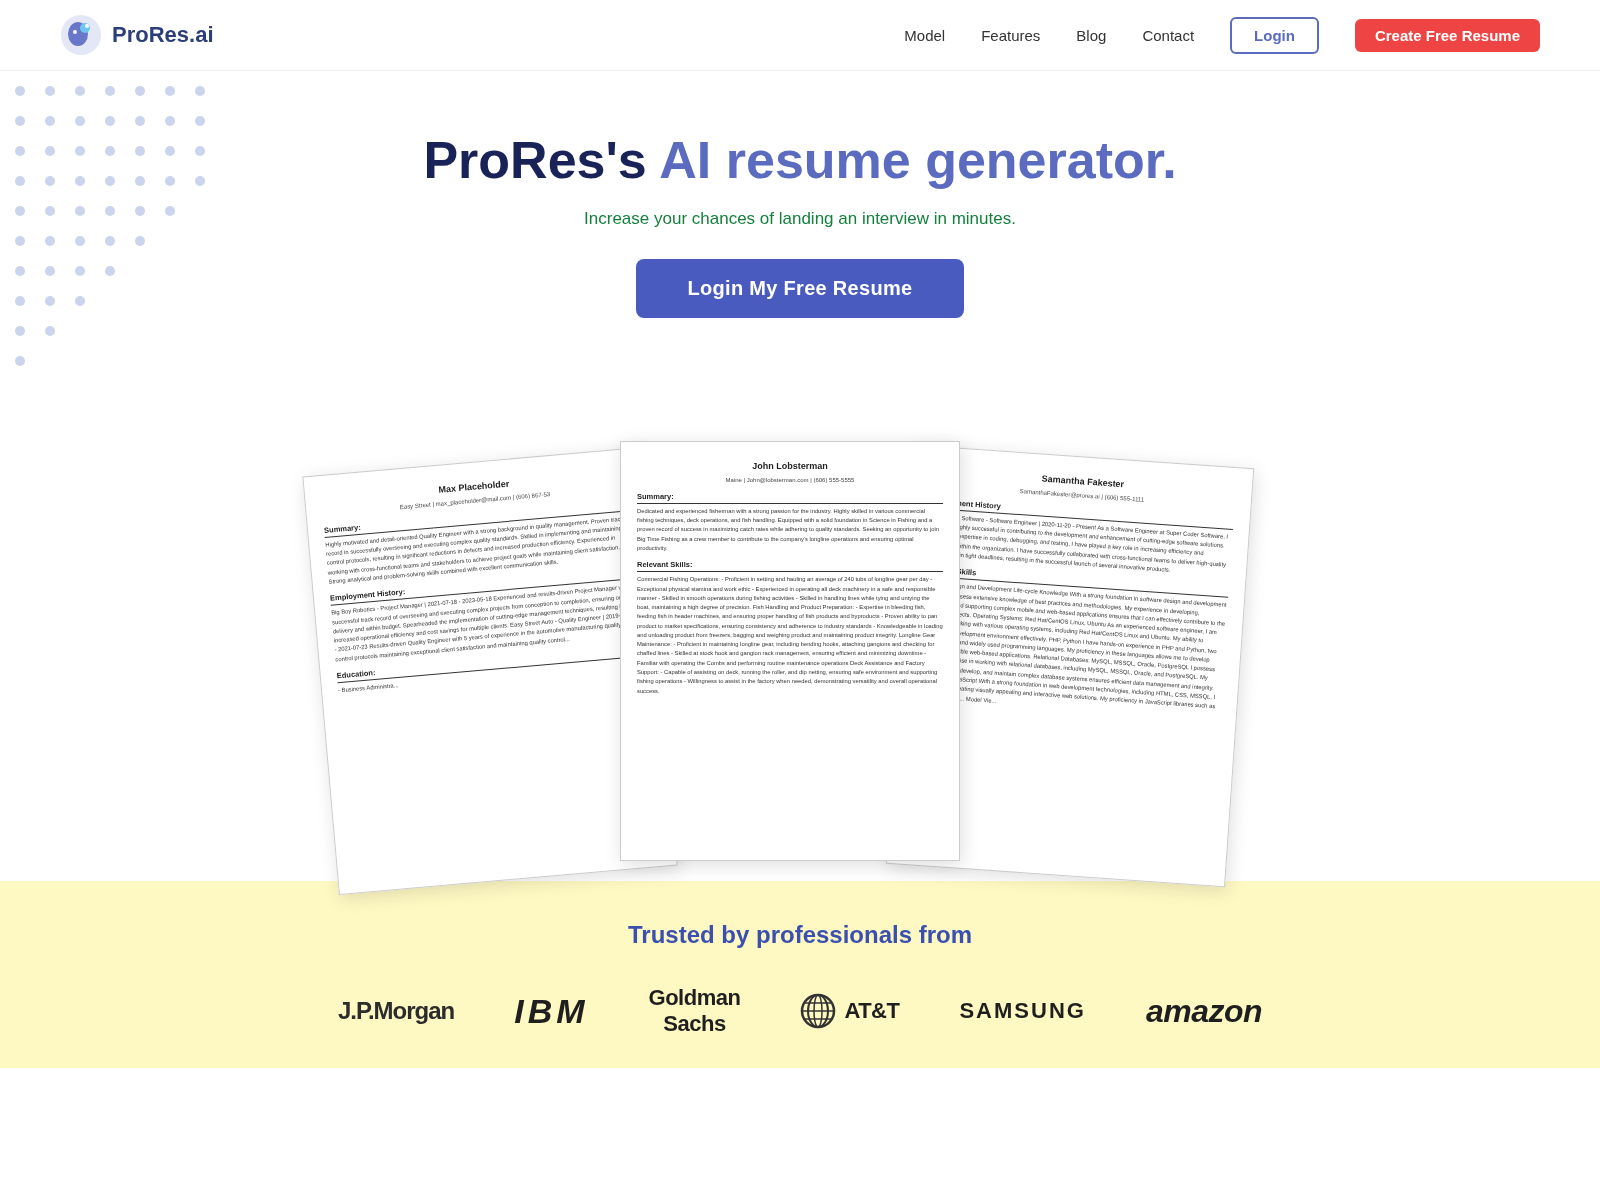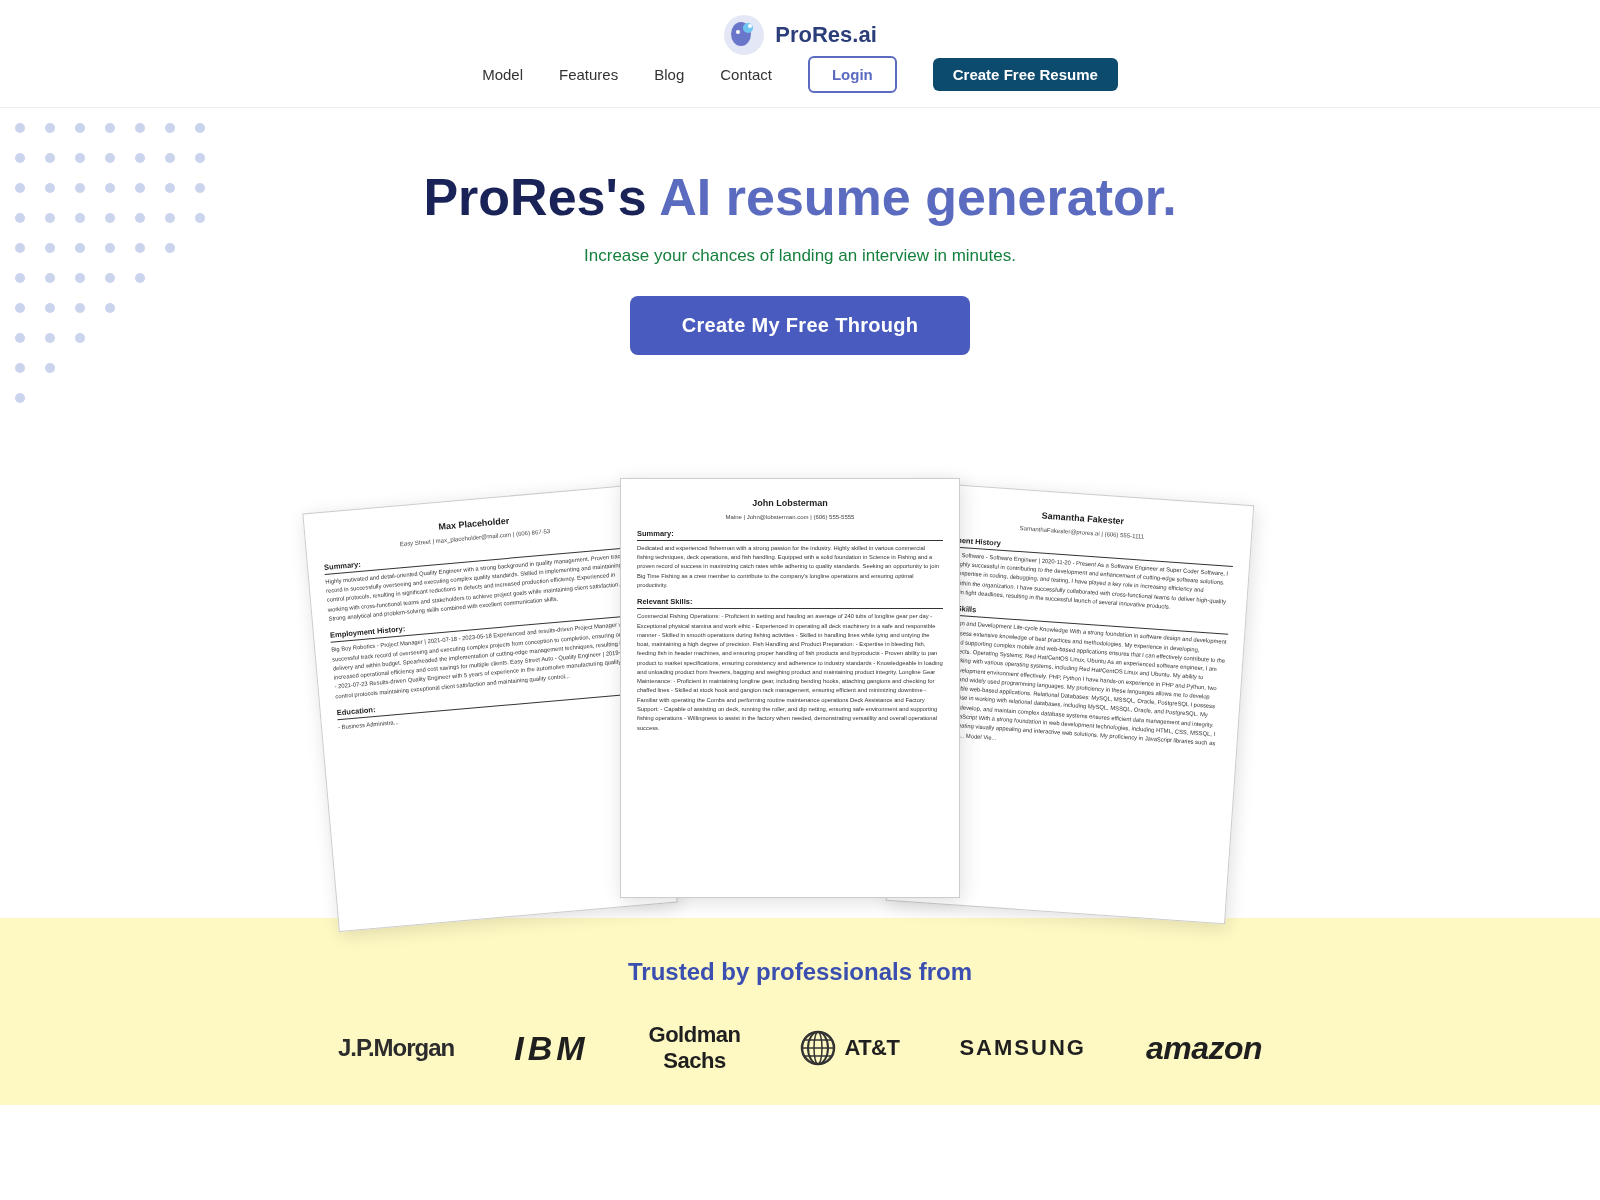"ProRes.ai" .navbar { flex-direction: column -> none }
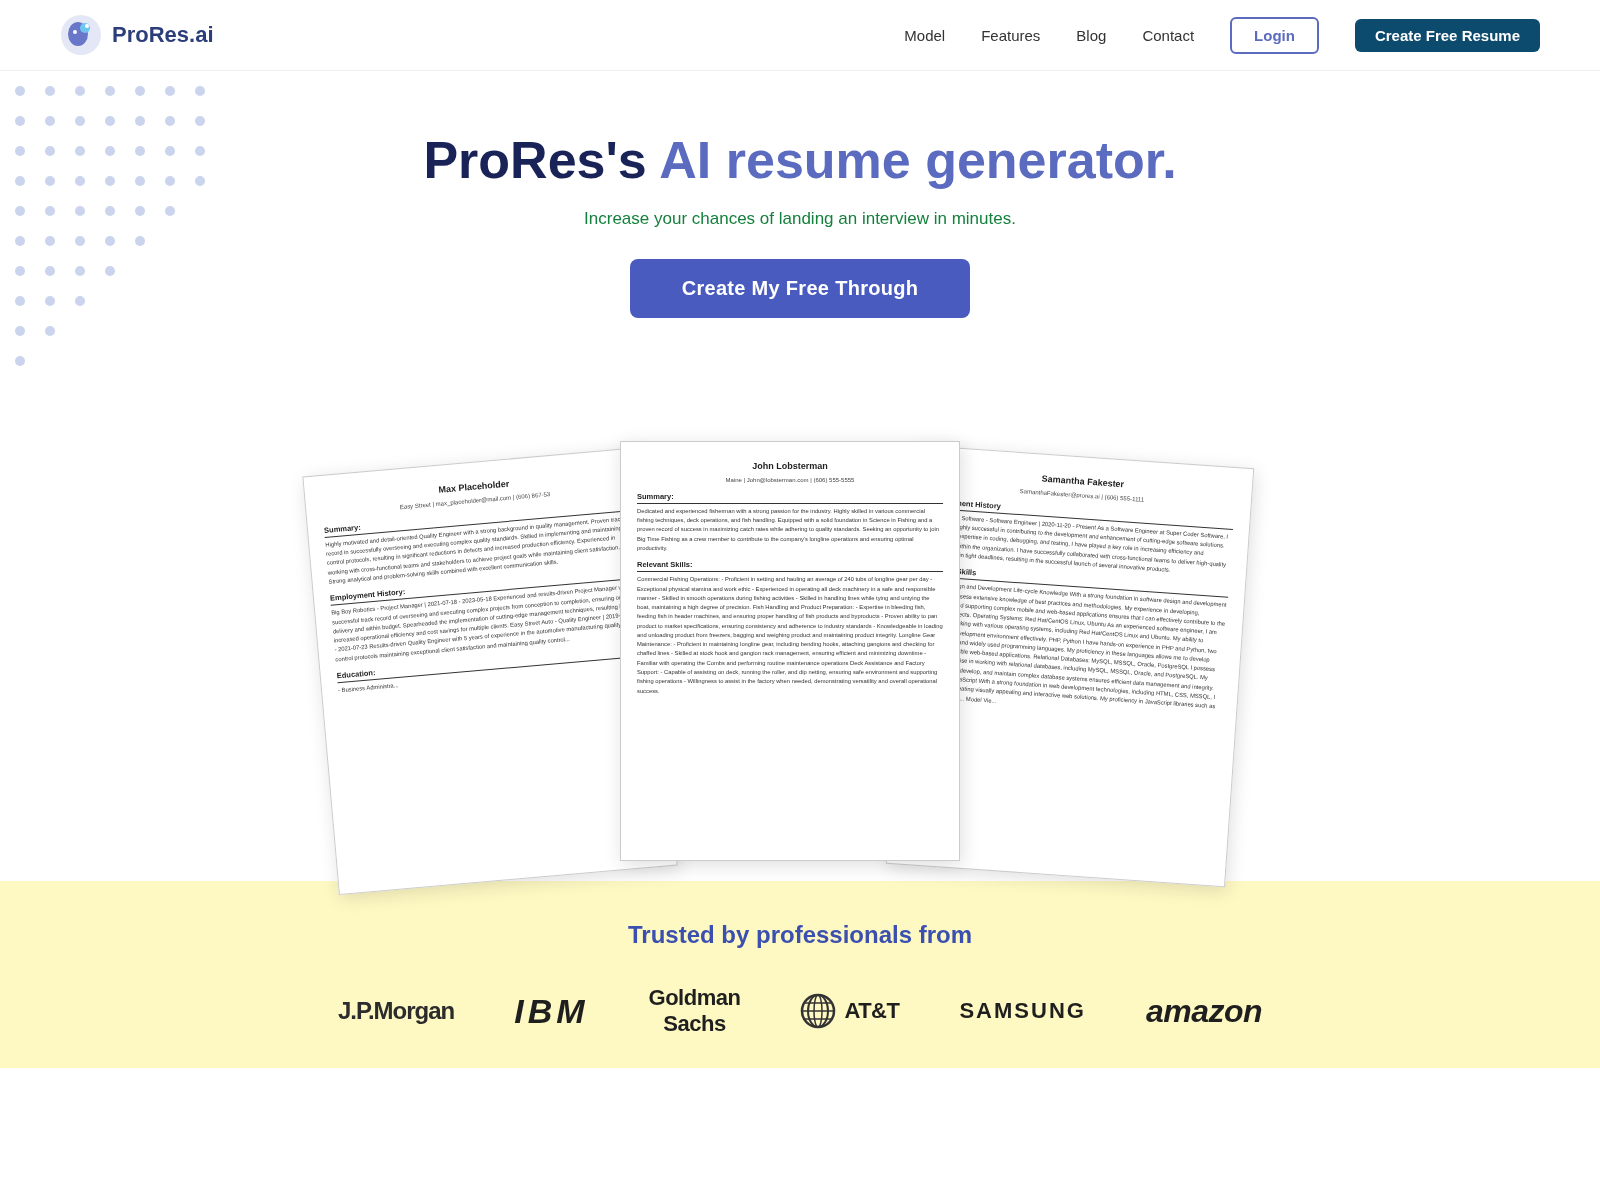"Create Free Resume" .nav-btn-create { background: #0c4a6e -> #ef4444 }
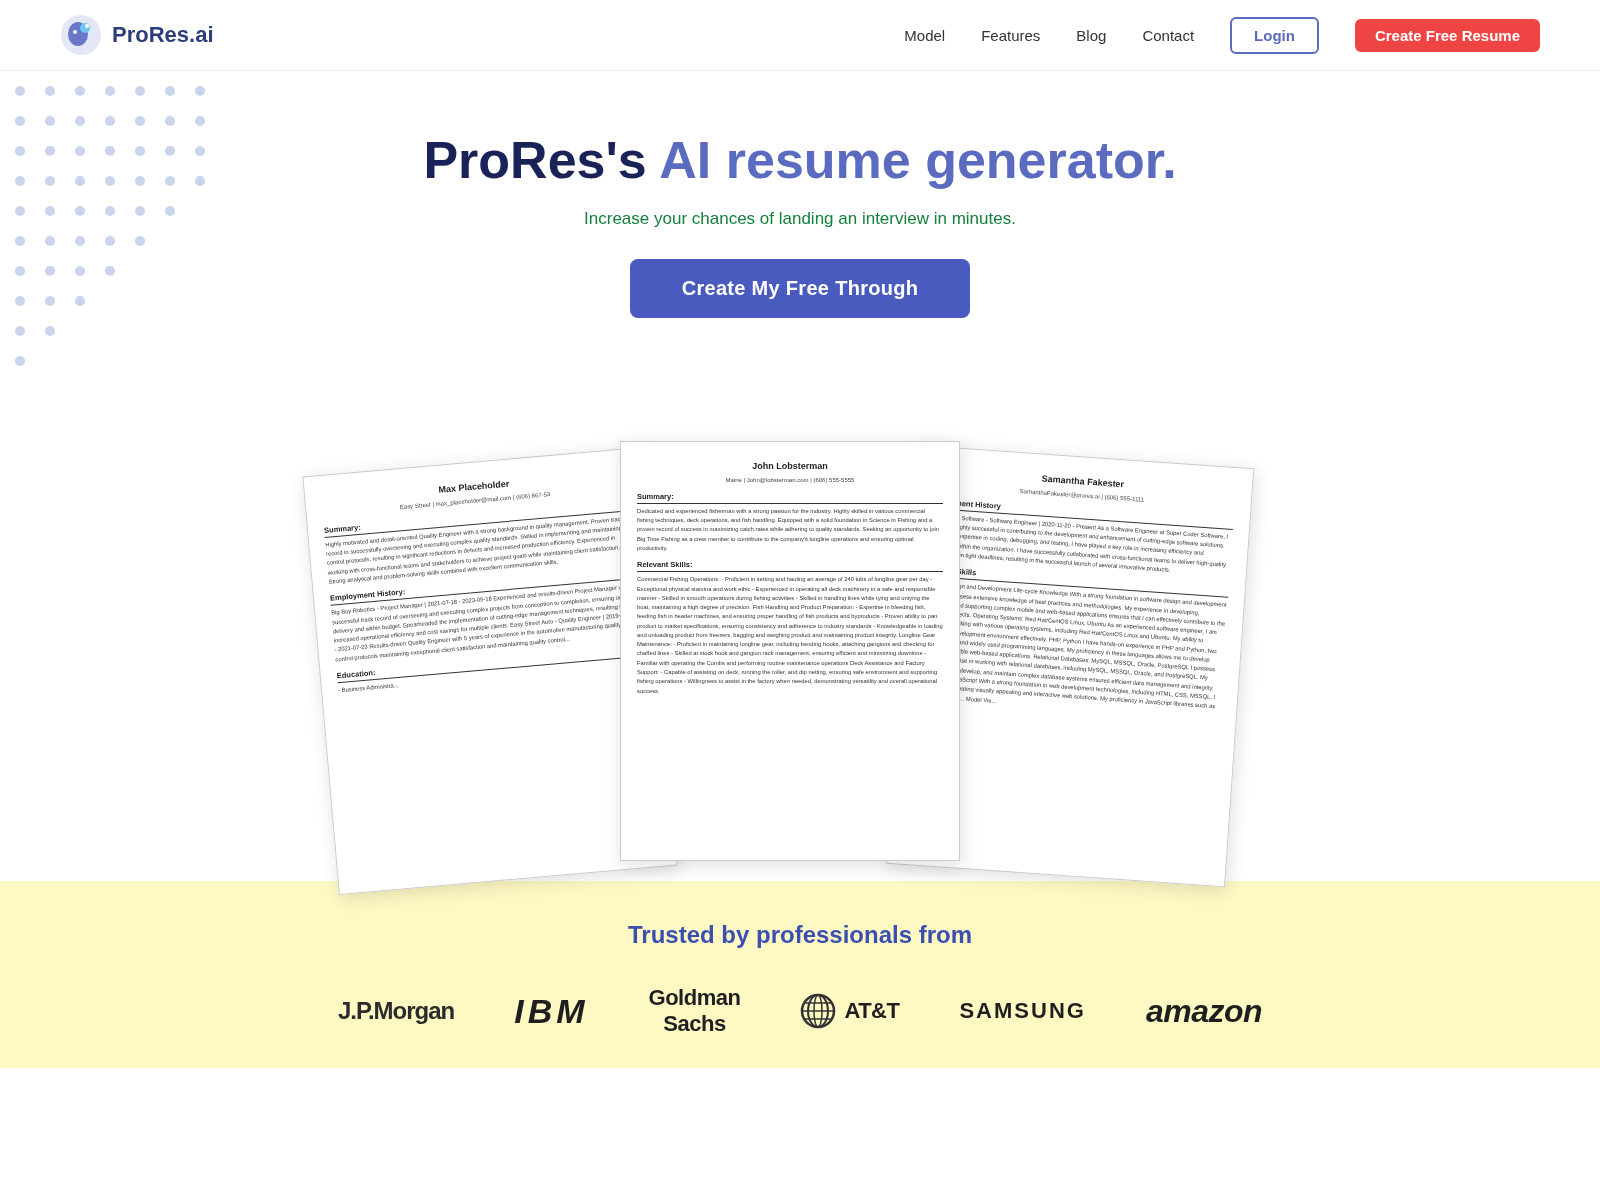"Create My Free Through" button.hero-cta { text: Create My Free Through -> Login My Free Resume }
